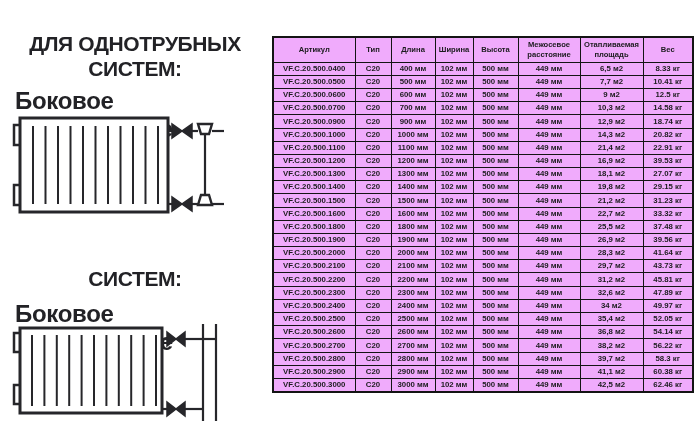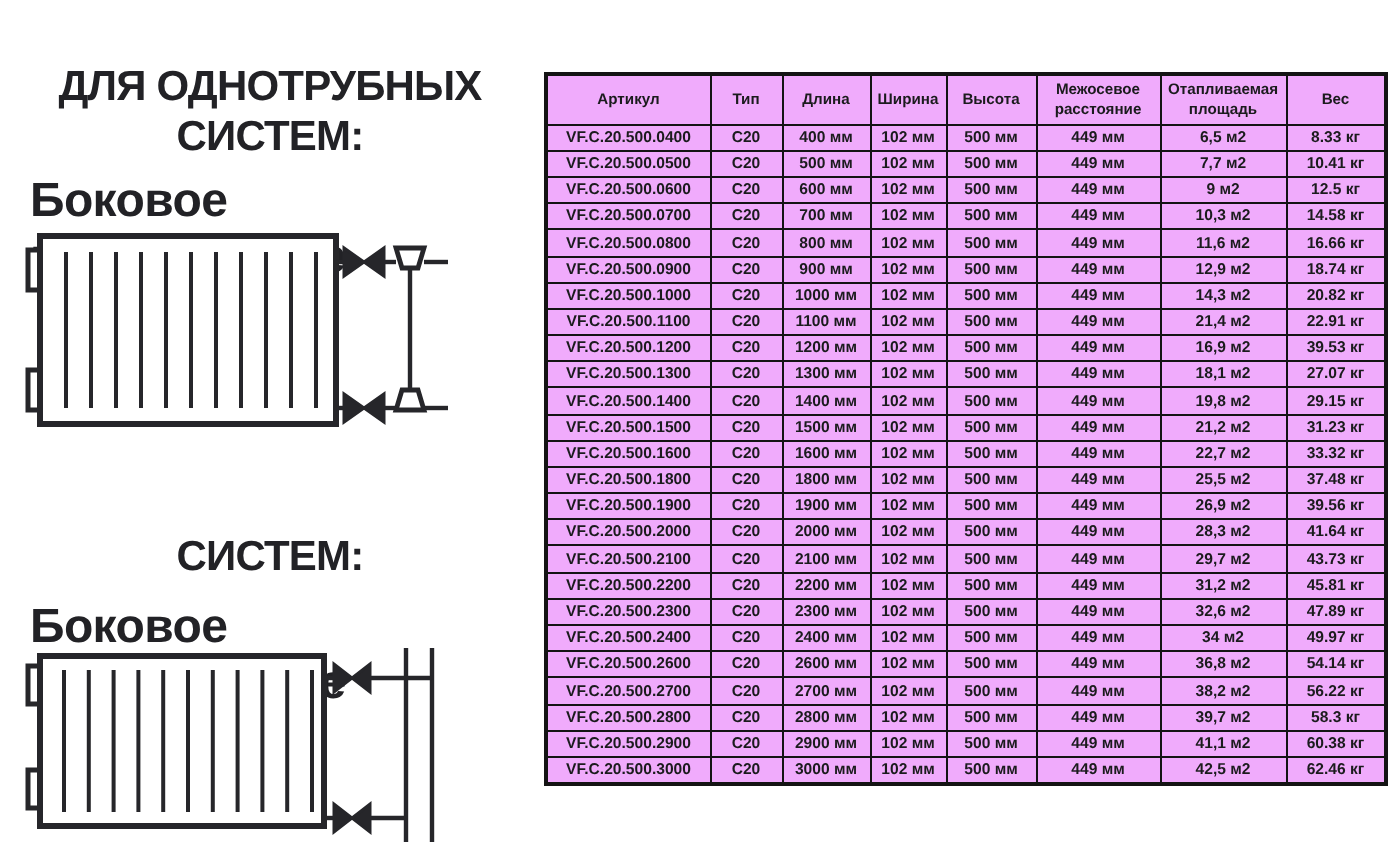"VF.C.20.500.0800" tr { html: <tr> <td>VF.C.20.500.0800</td> <td>C20</td> <td>800 мм</td> <td>102 мм</td> <td>500 мм</td> <td>449 мм</td> <td>11,6 м2</td> <td>16.66 кг</td> </tr> -> none }
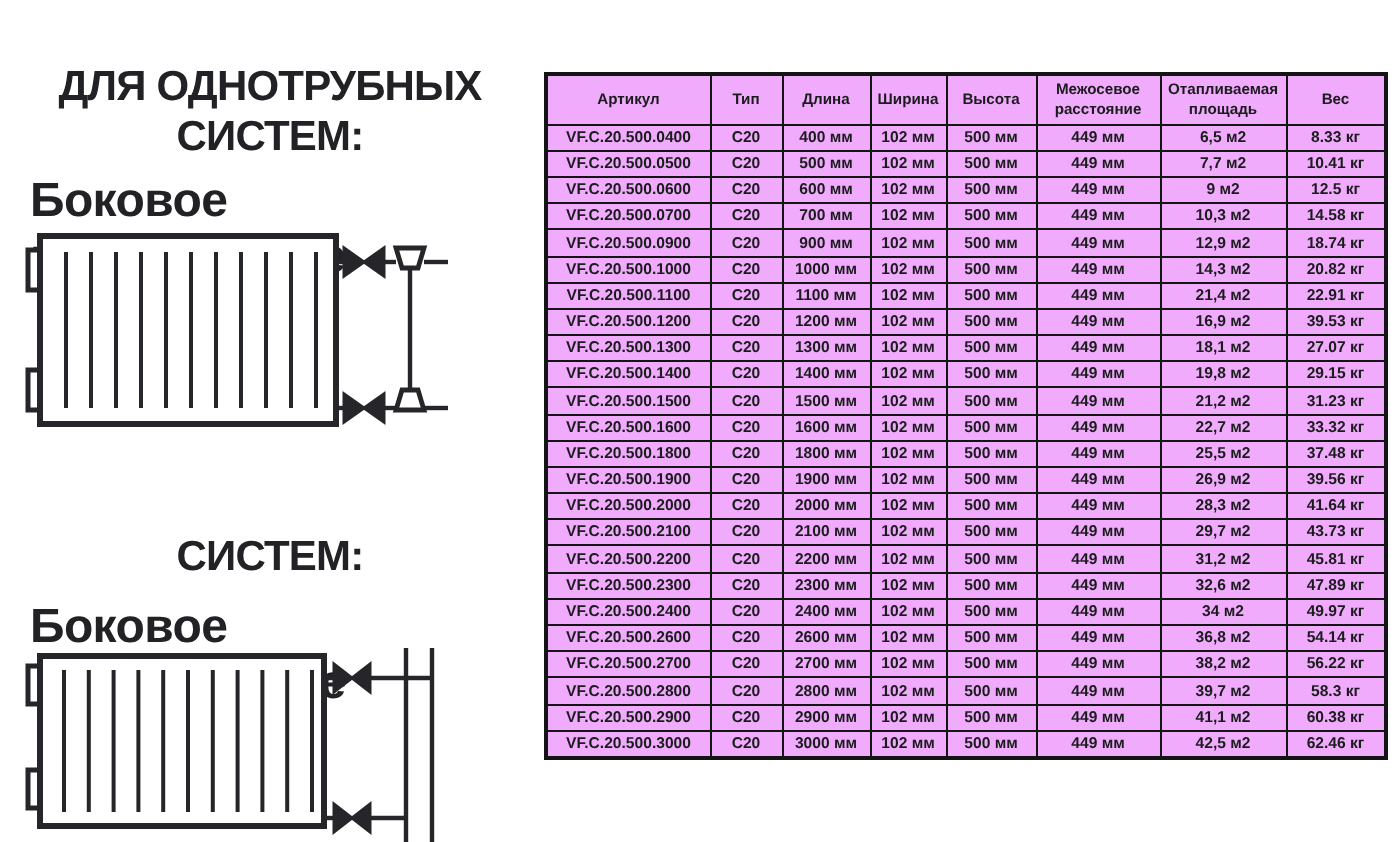"VF.C.20.500.2500" tr { html: none -> <tr> <td>VF.C.20.500.2500</td> <td>C20</td> <td>2500 мм</td> <td>102 мм</td> <td>500 мм</td> <td>449 мм</td> <td>35,4 м2</td> <td>52.05 кг</td> </tr> }
